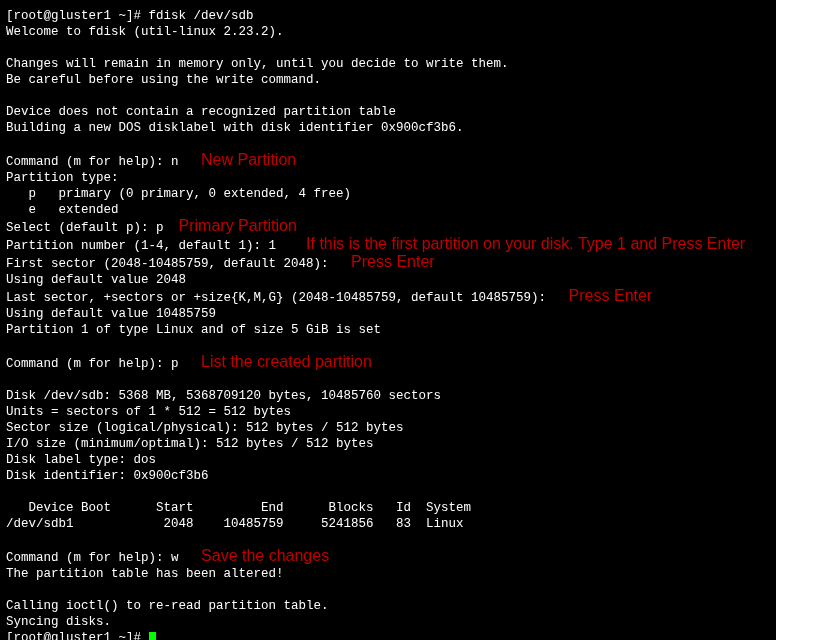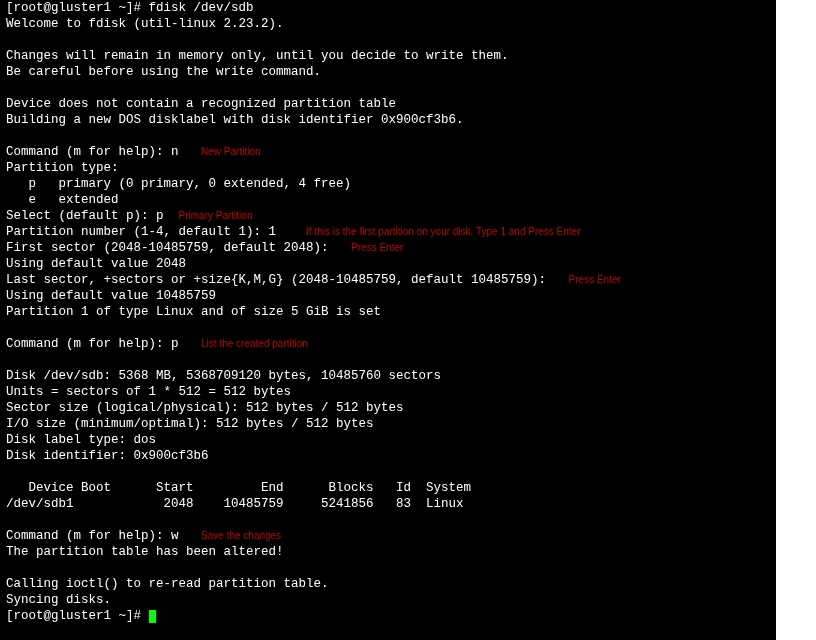"[root@gluster1 ~]# fdisk /dev/sdb" .terminal { padding: 0 6px -> 8px 6px }
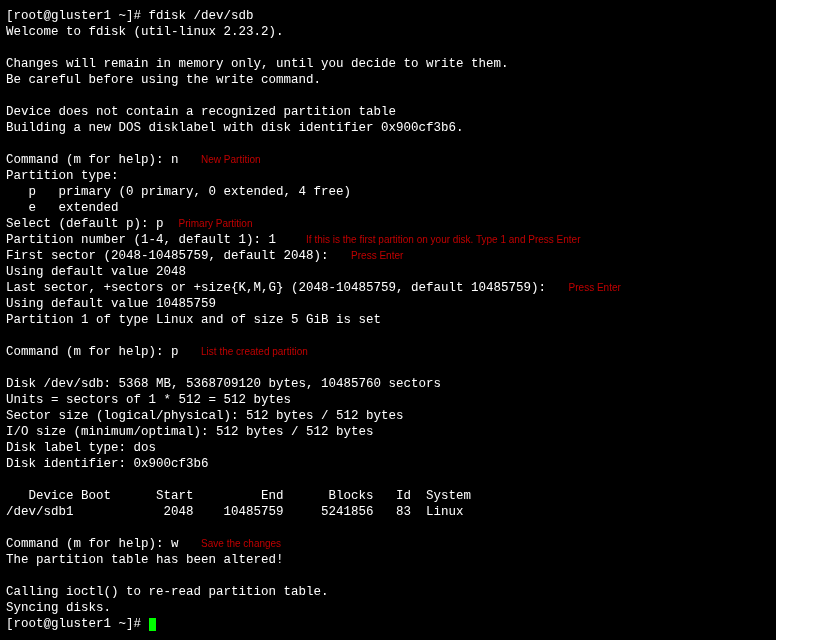"New Partition" .annot { font-size: 10px -> 16px }
